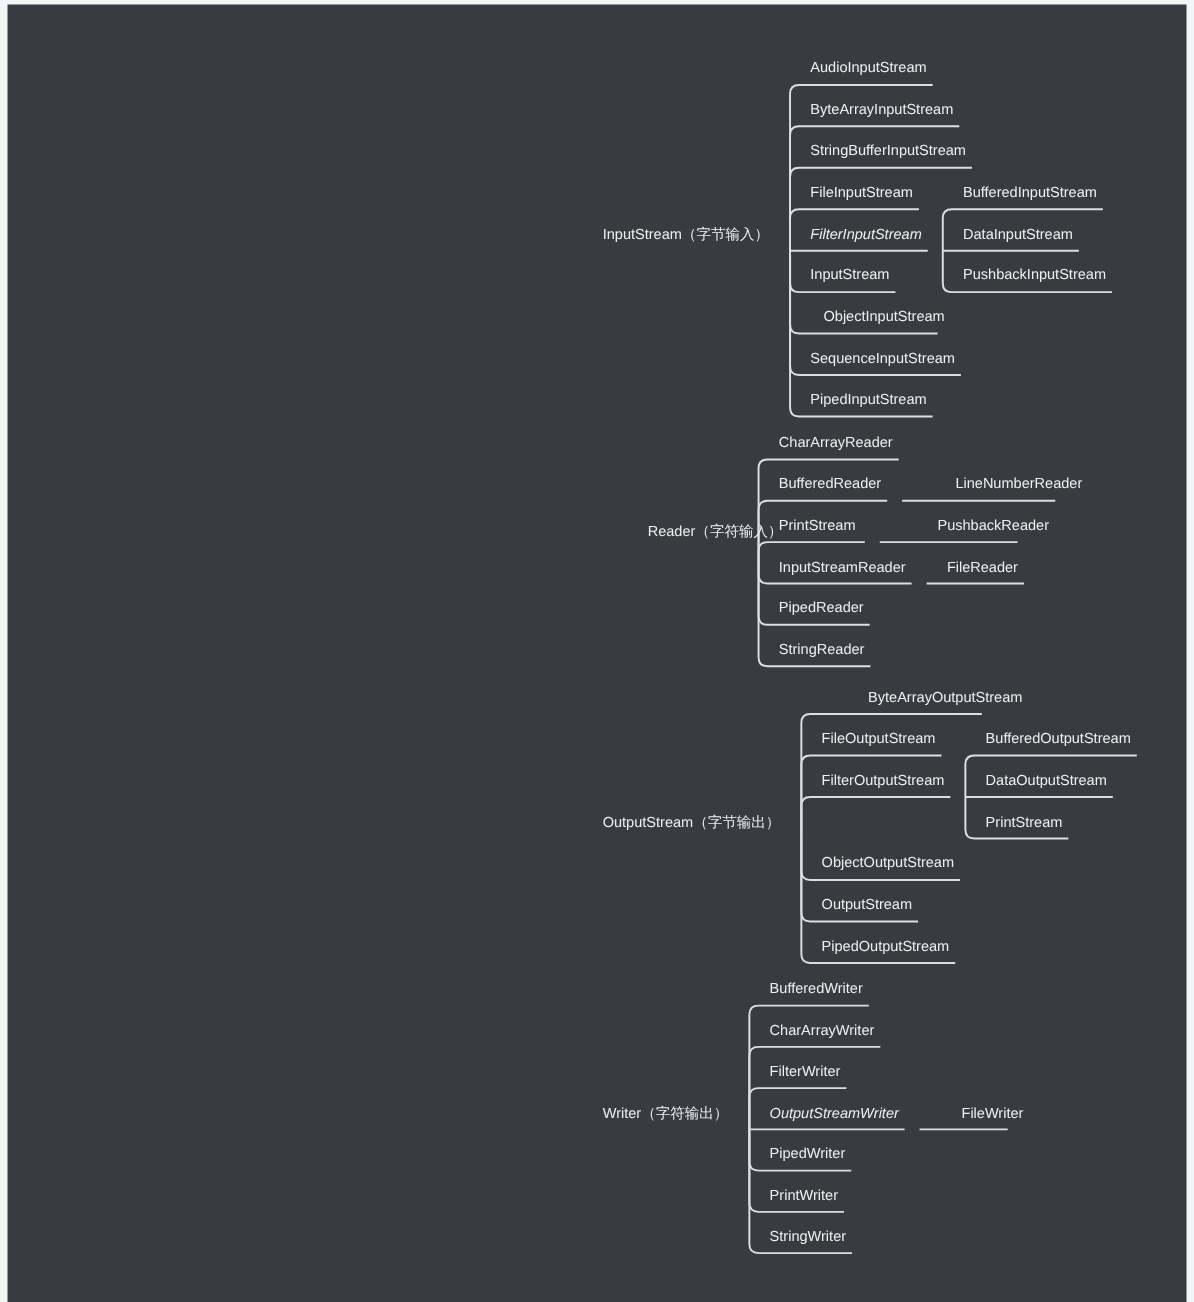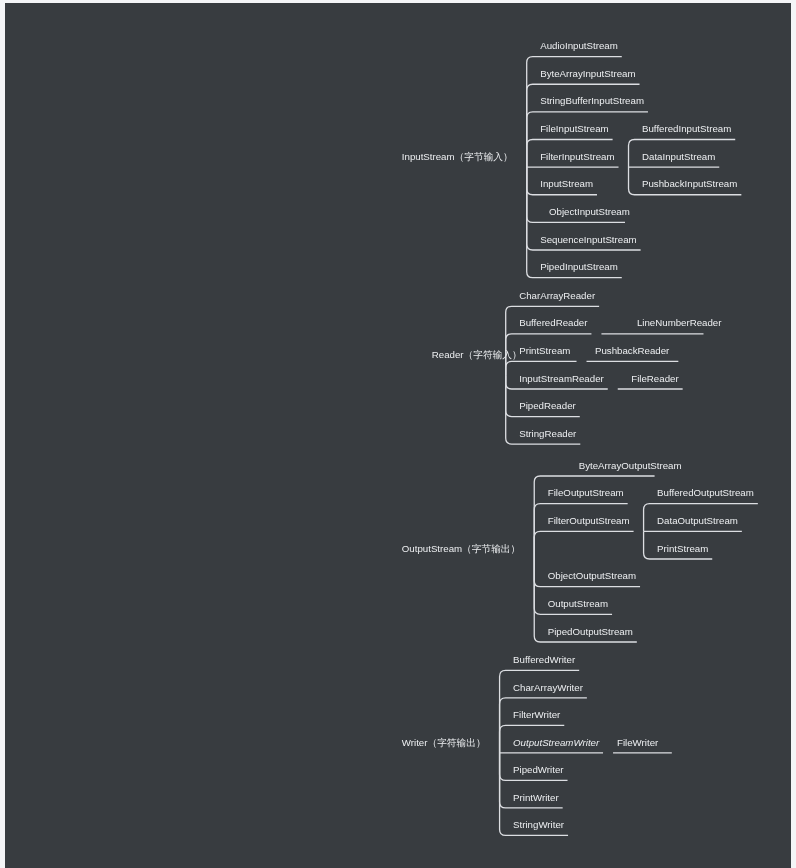"FilterInputStream" div.nodelabel { font-style: none -> italic }
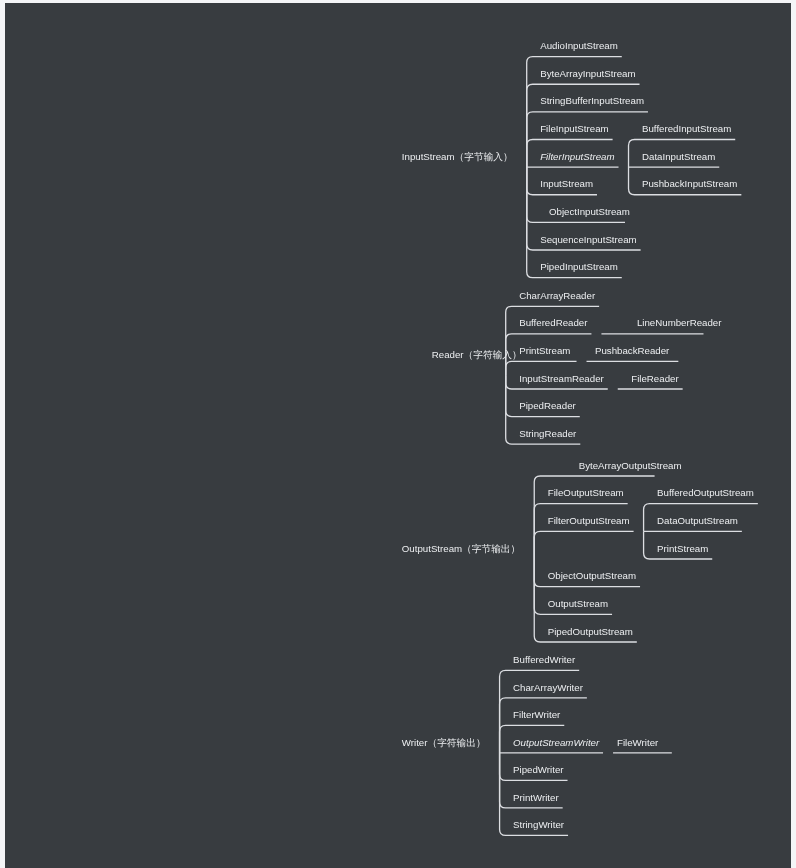"PushbackReader" div.nodelabel { left: 590px -> 620px }
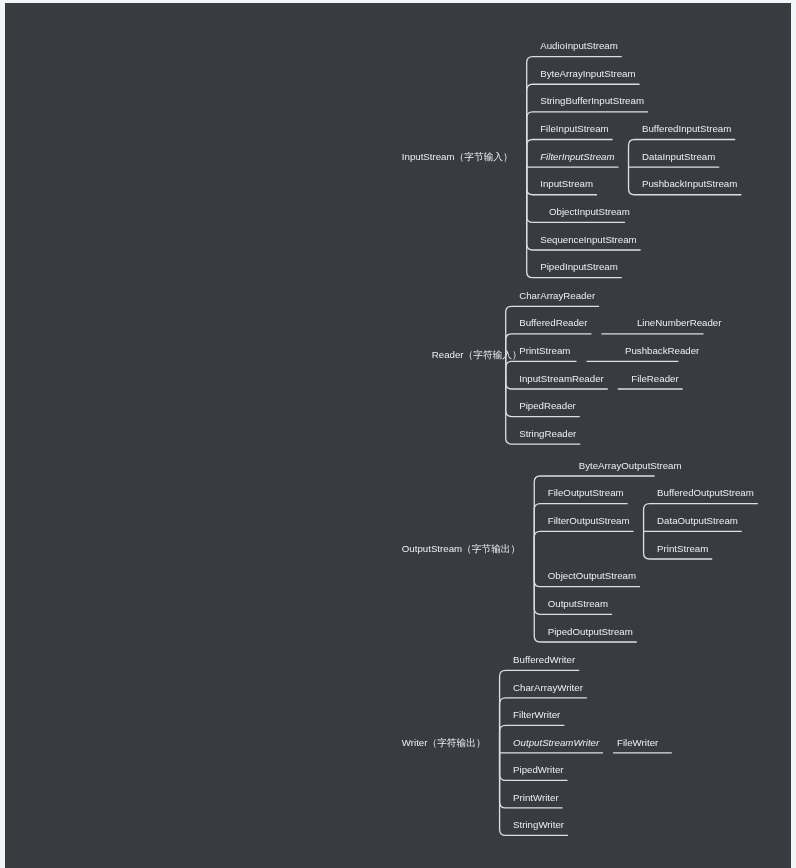"FileWriter" div.nodelabel { left: 612px -> 636px }
